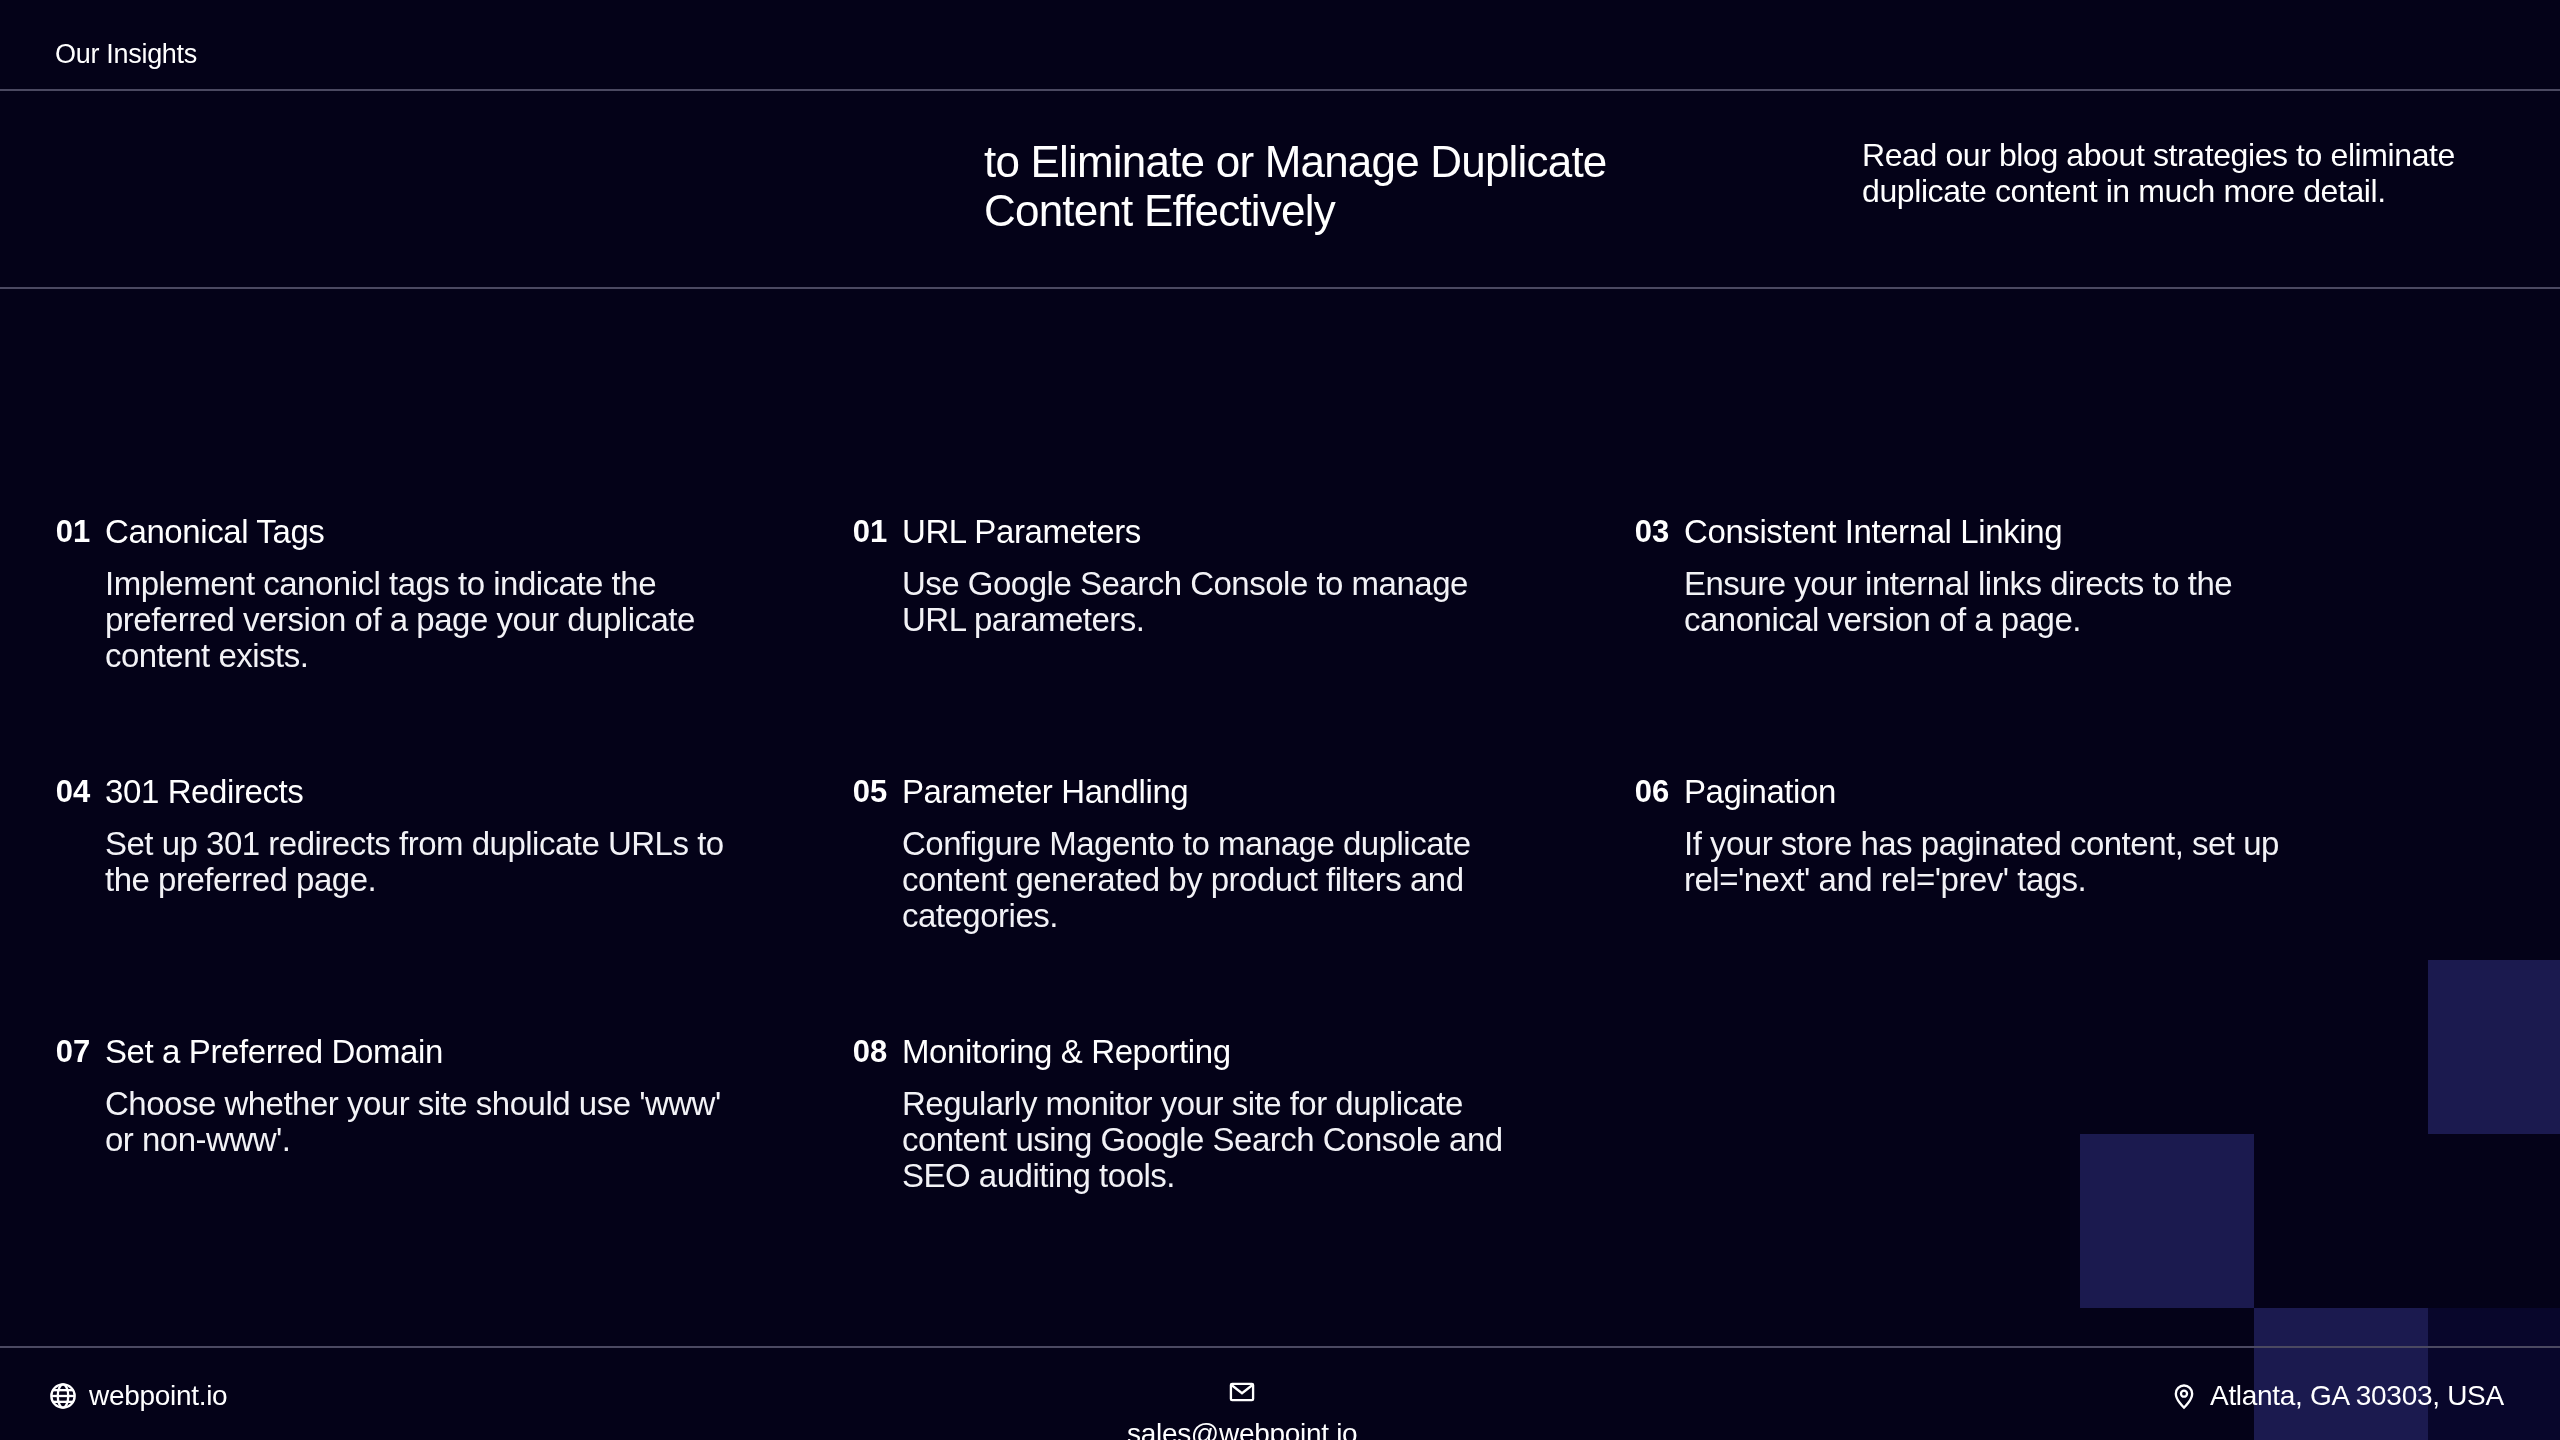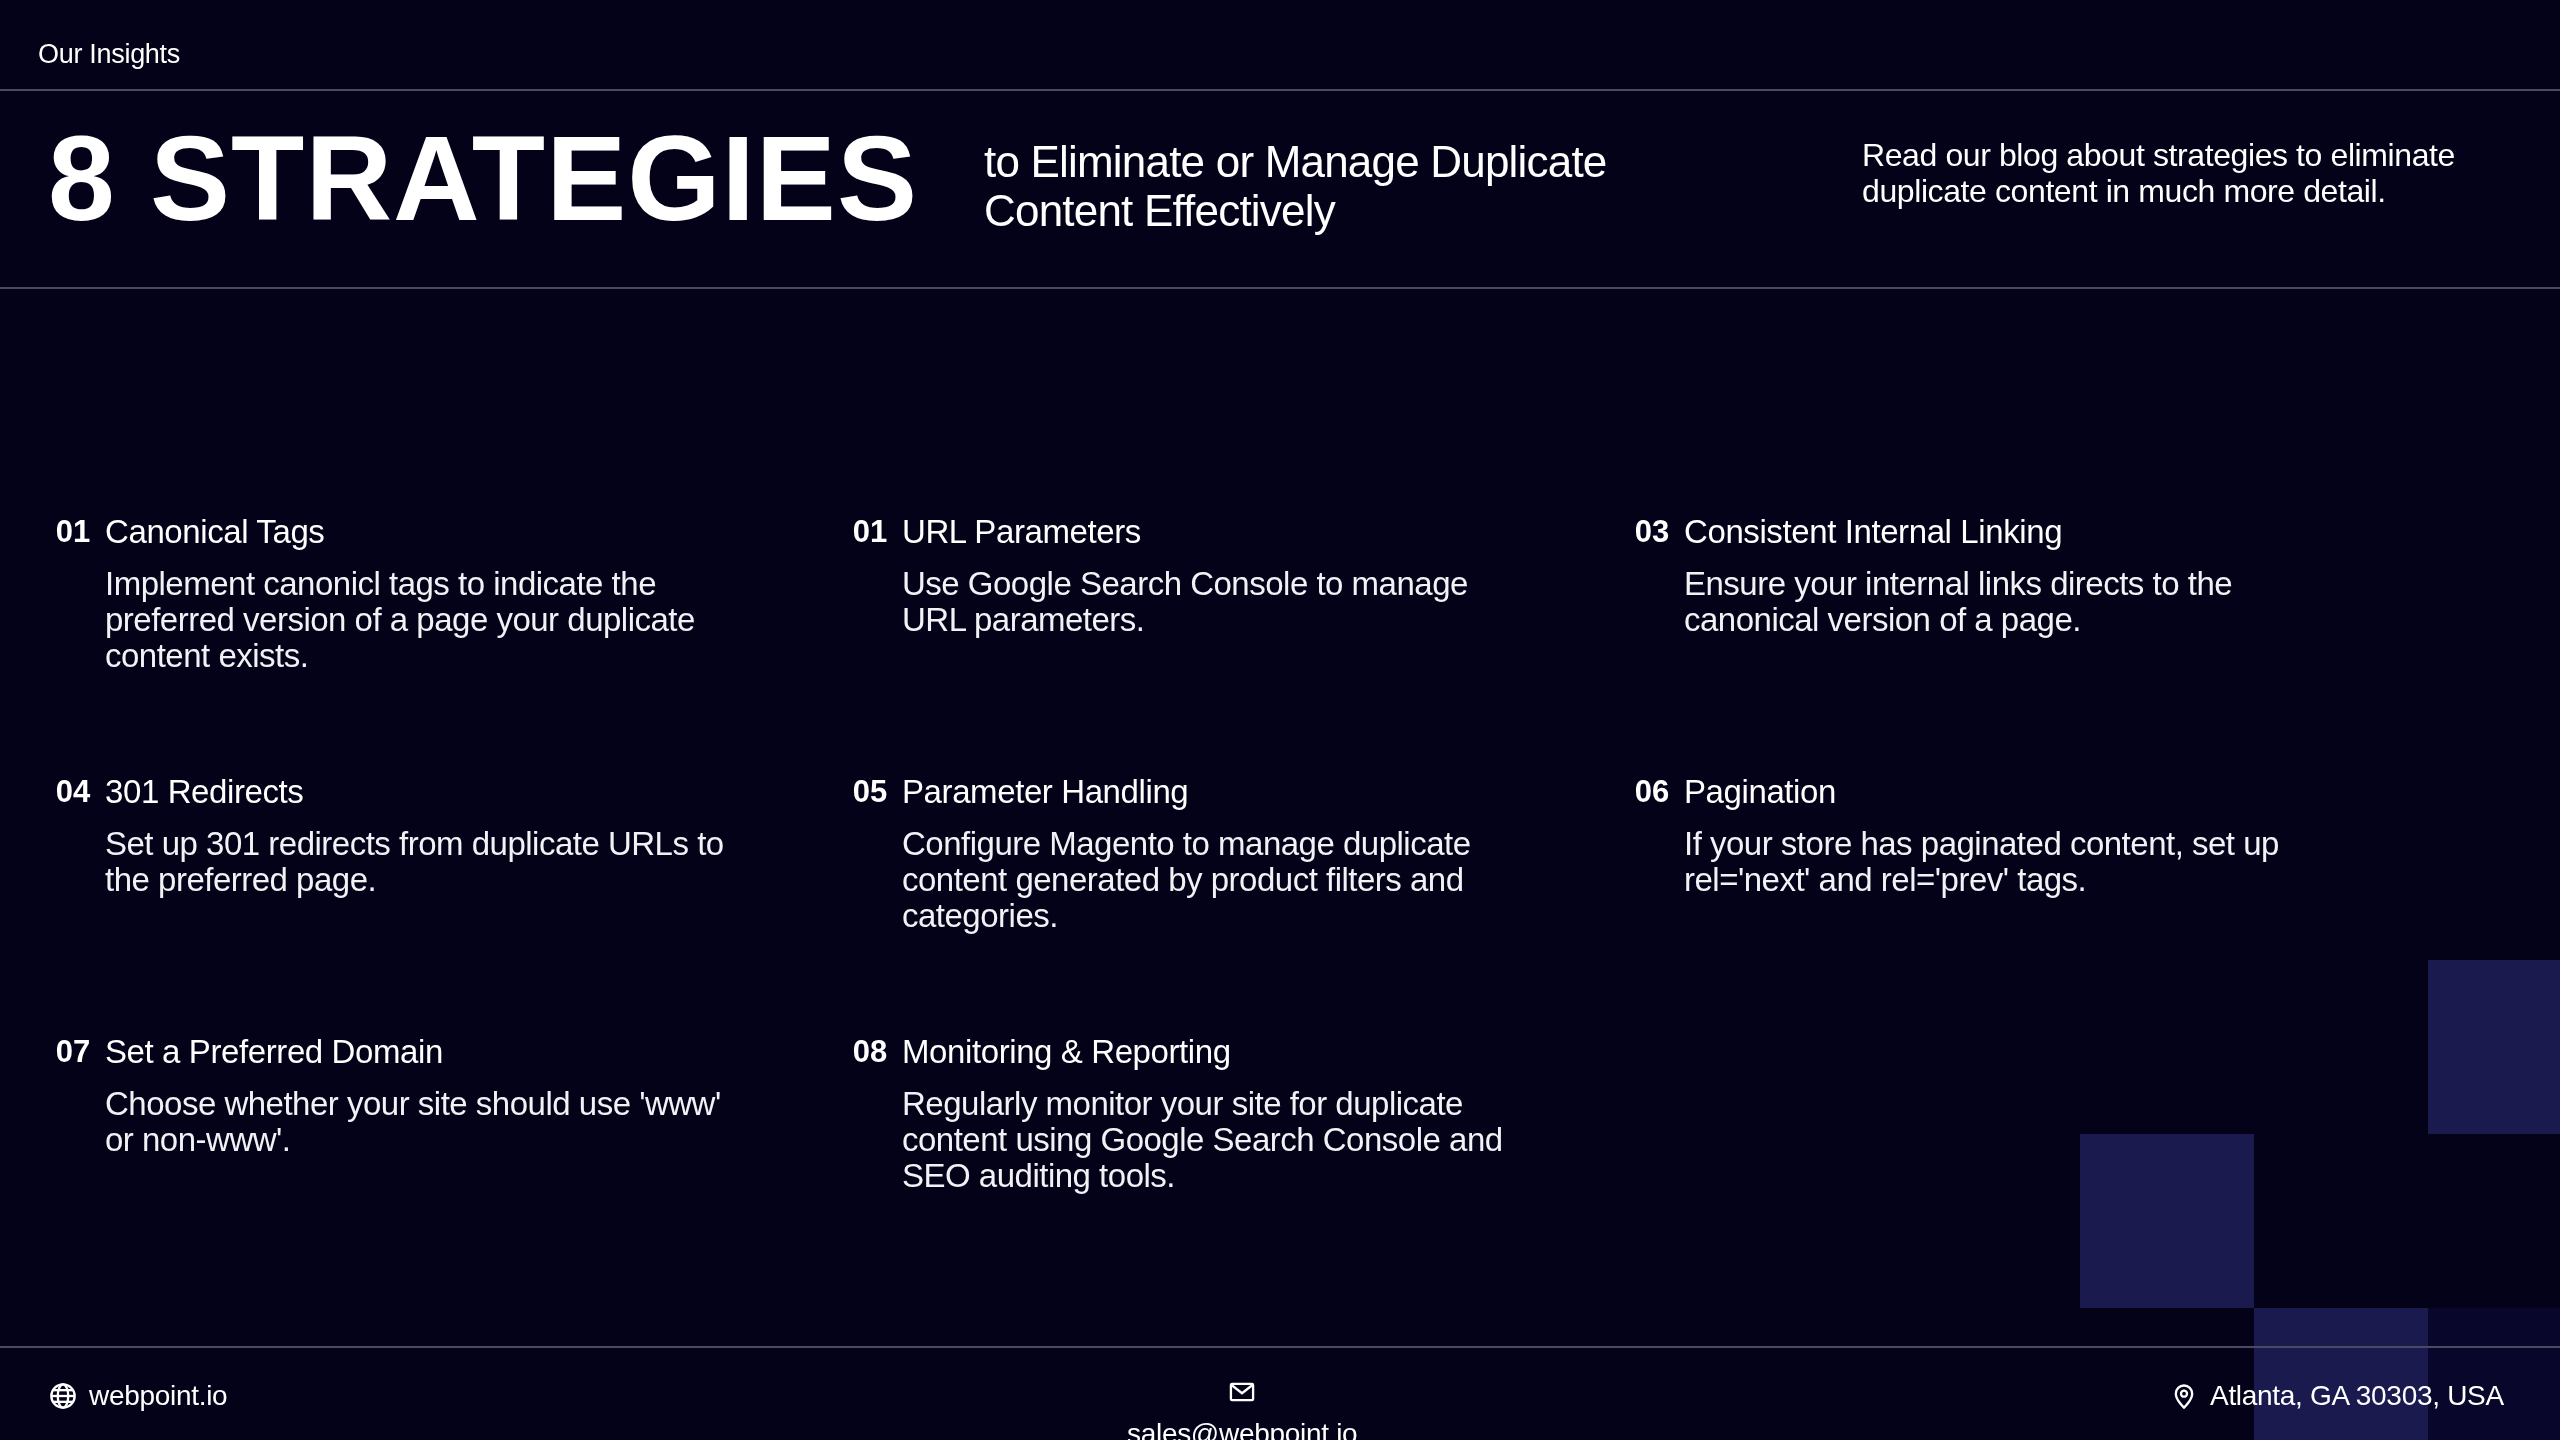"Our Insights" .eyebrow { left: 38px -> 55px }
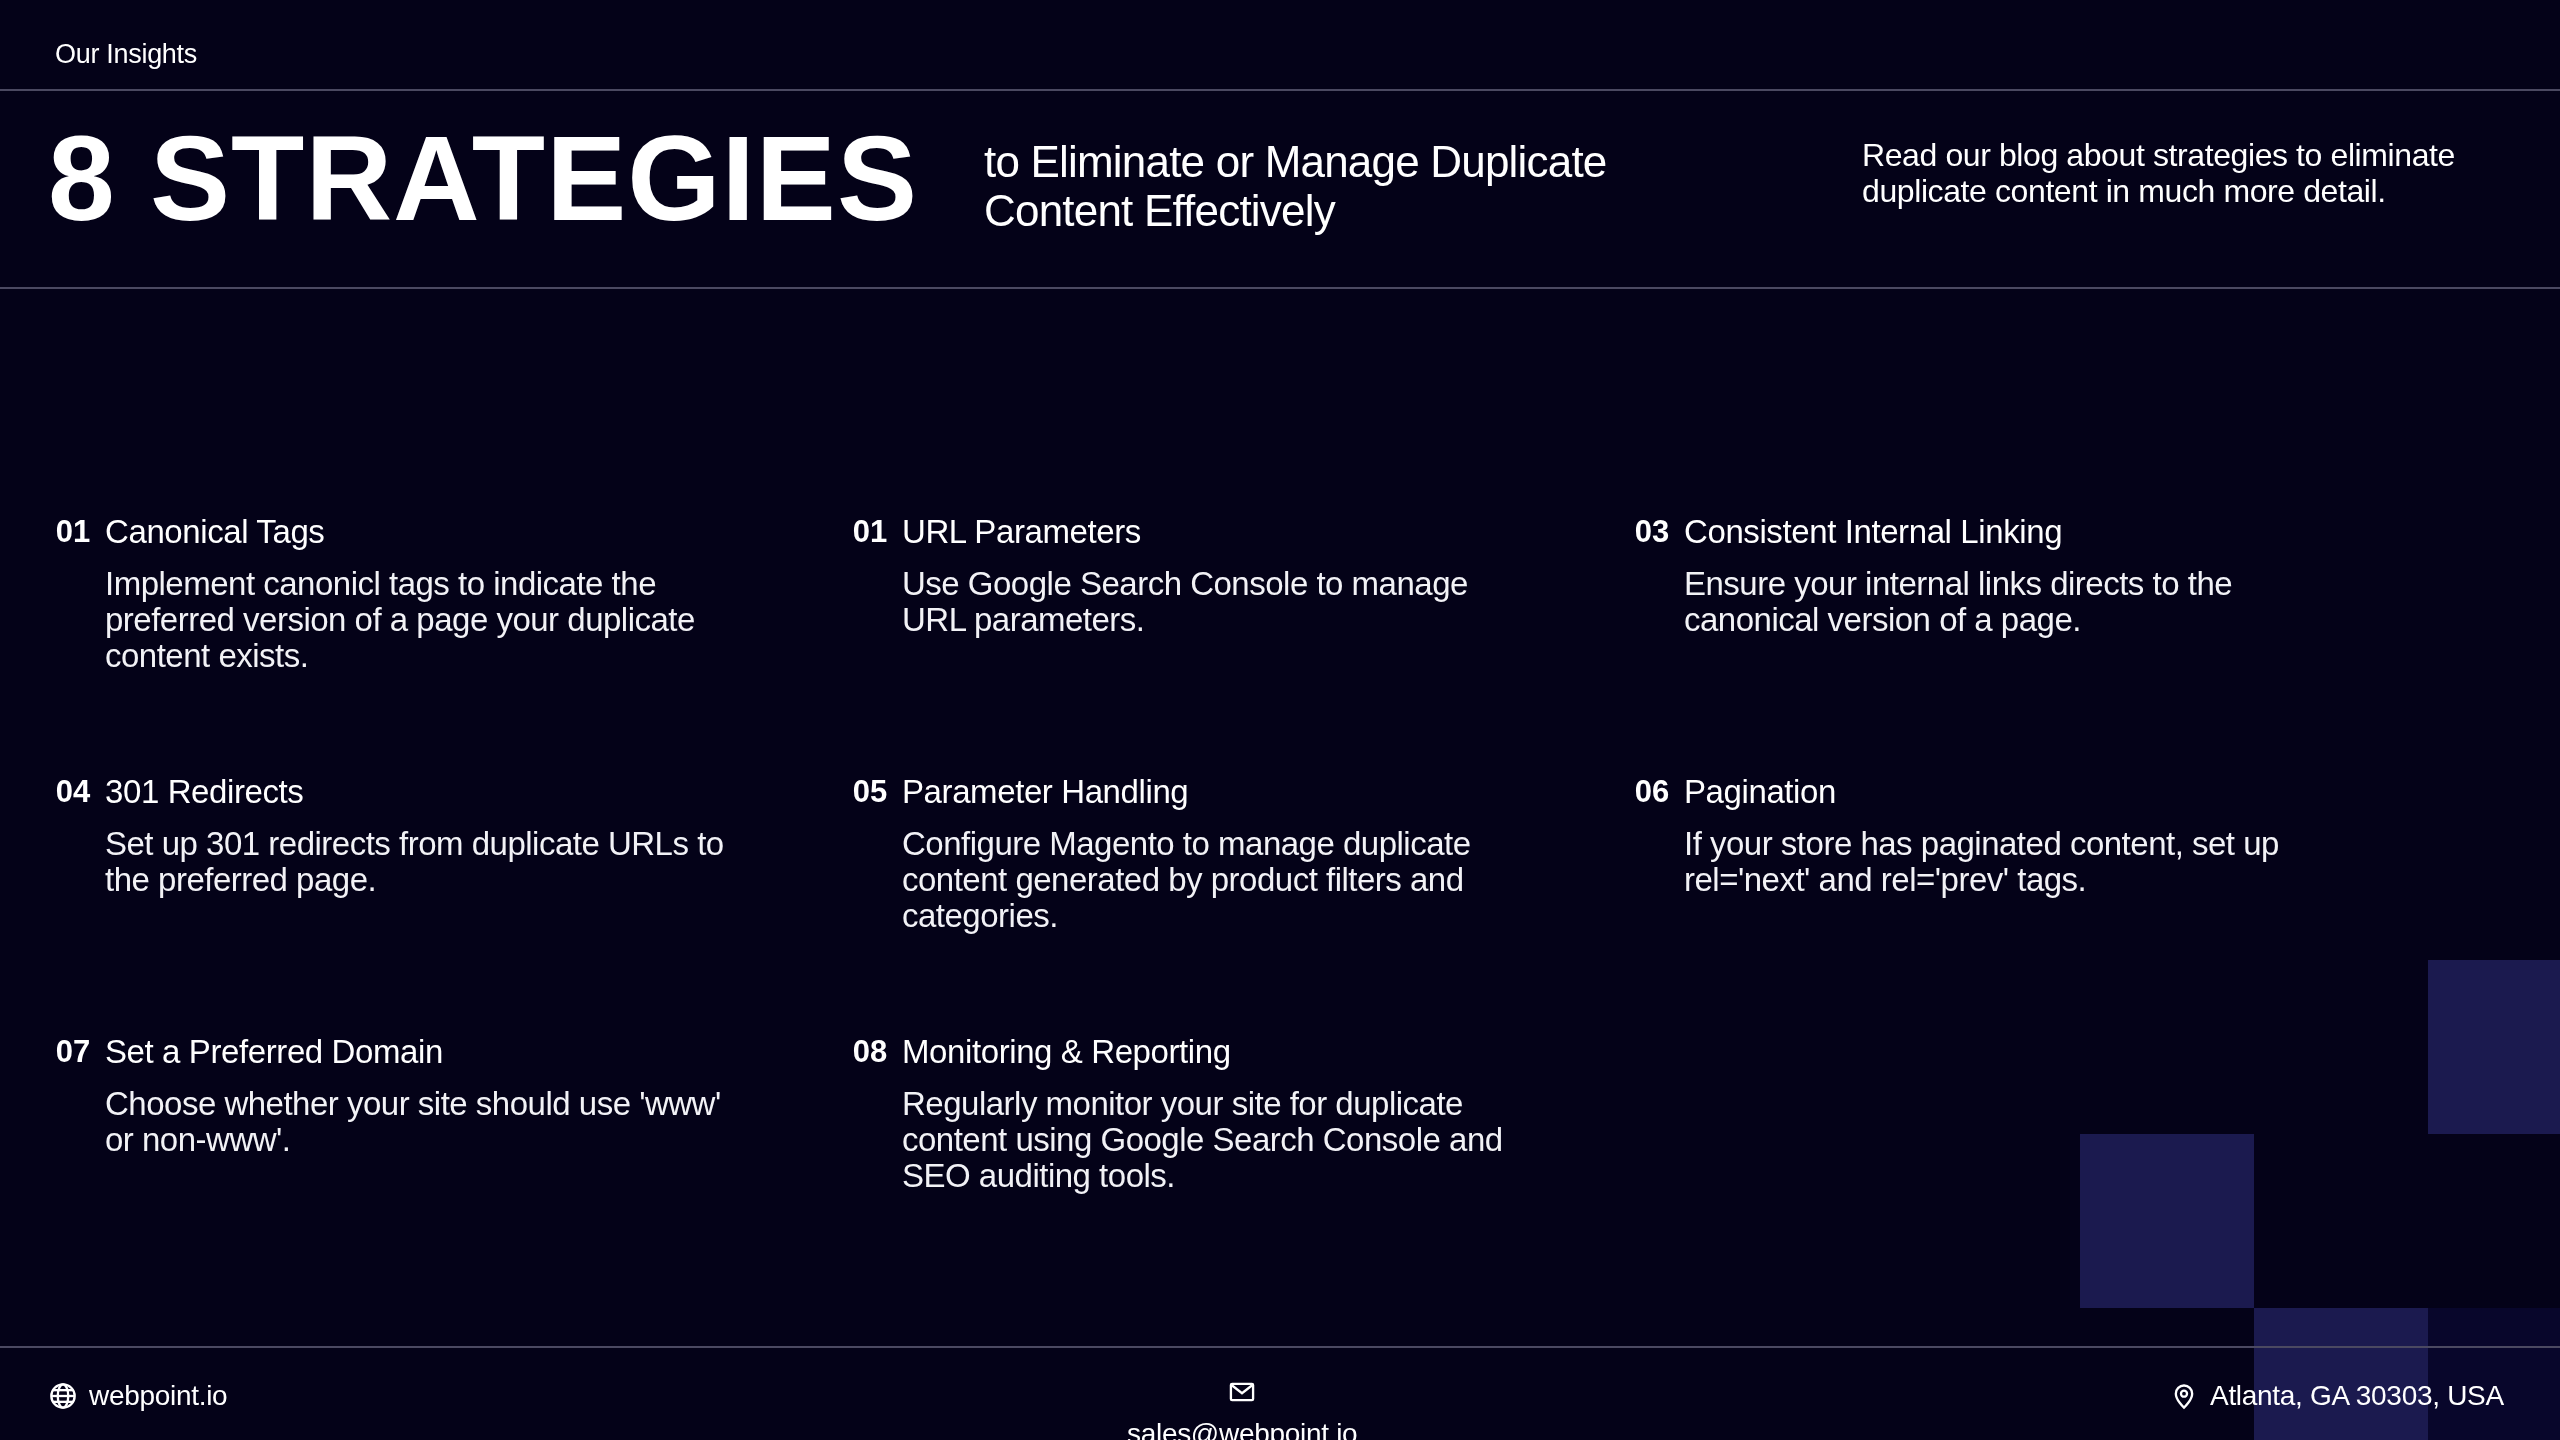"8 STRATEGIES" div.main-title { html: <div>8 STRATEGIES</div> -> none }
